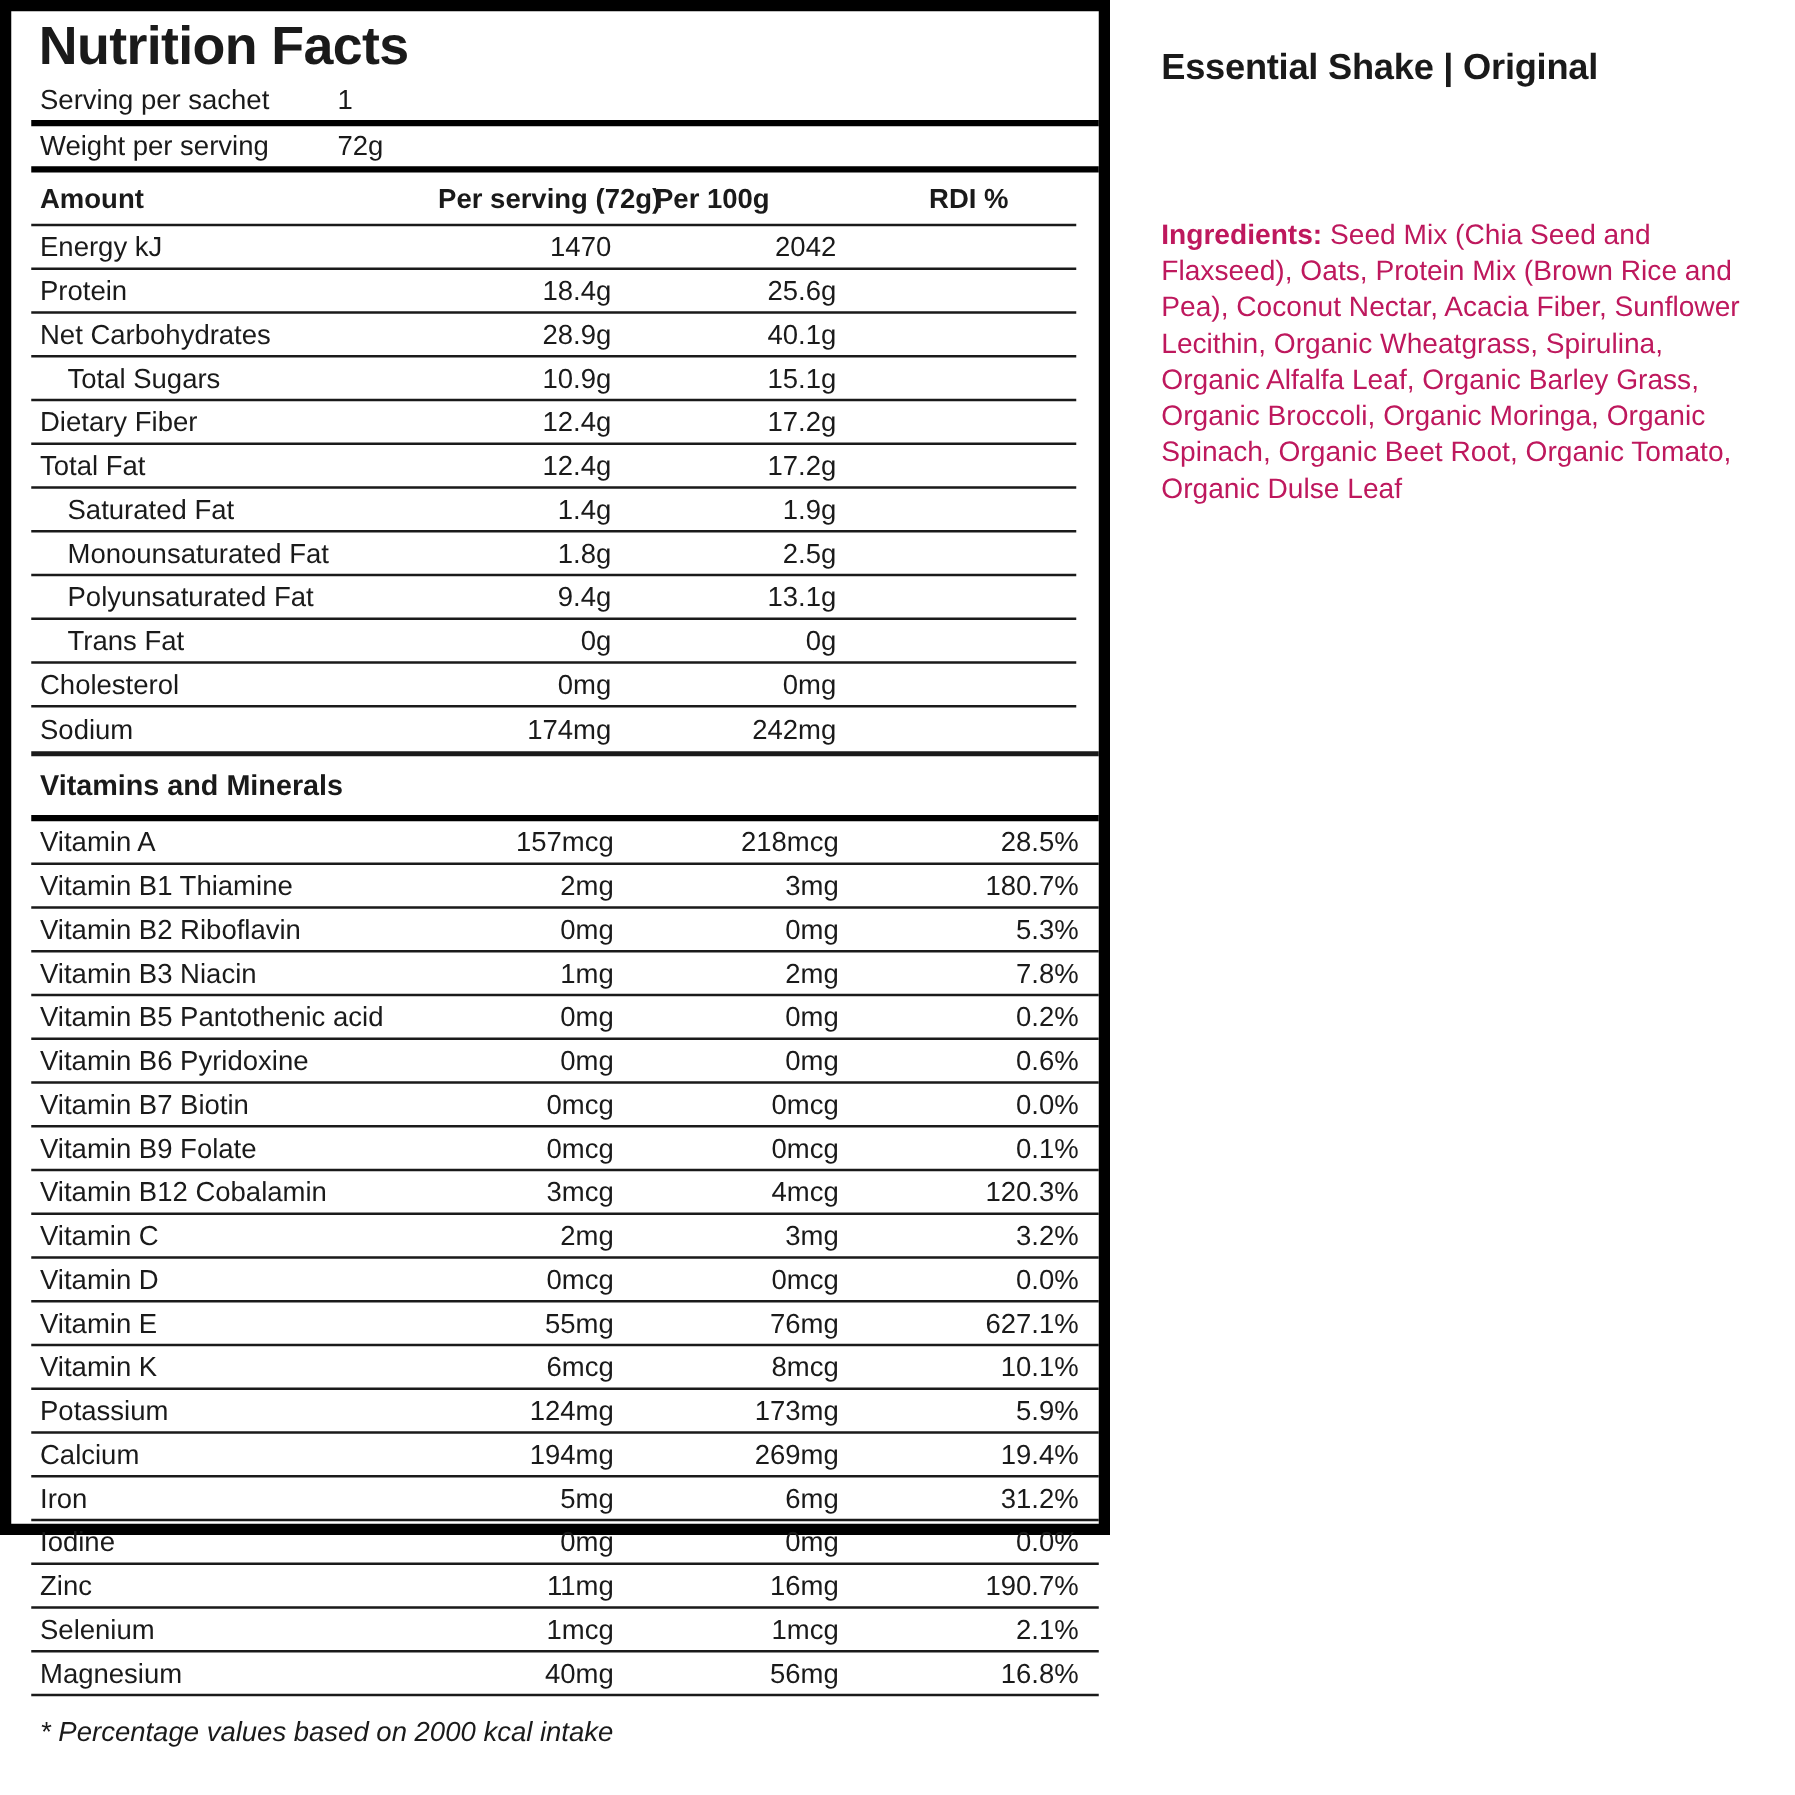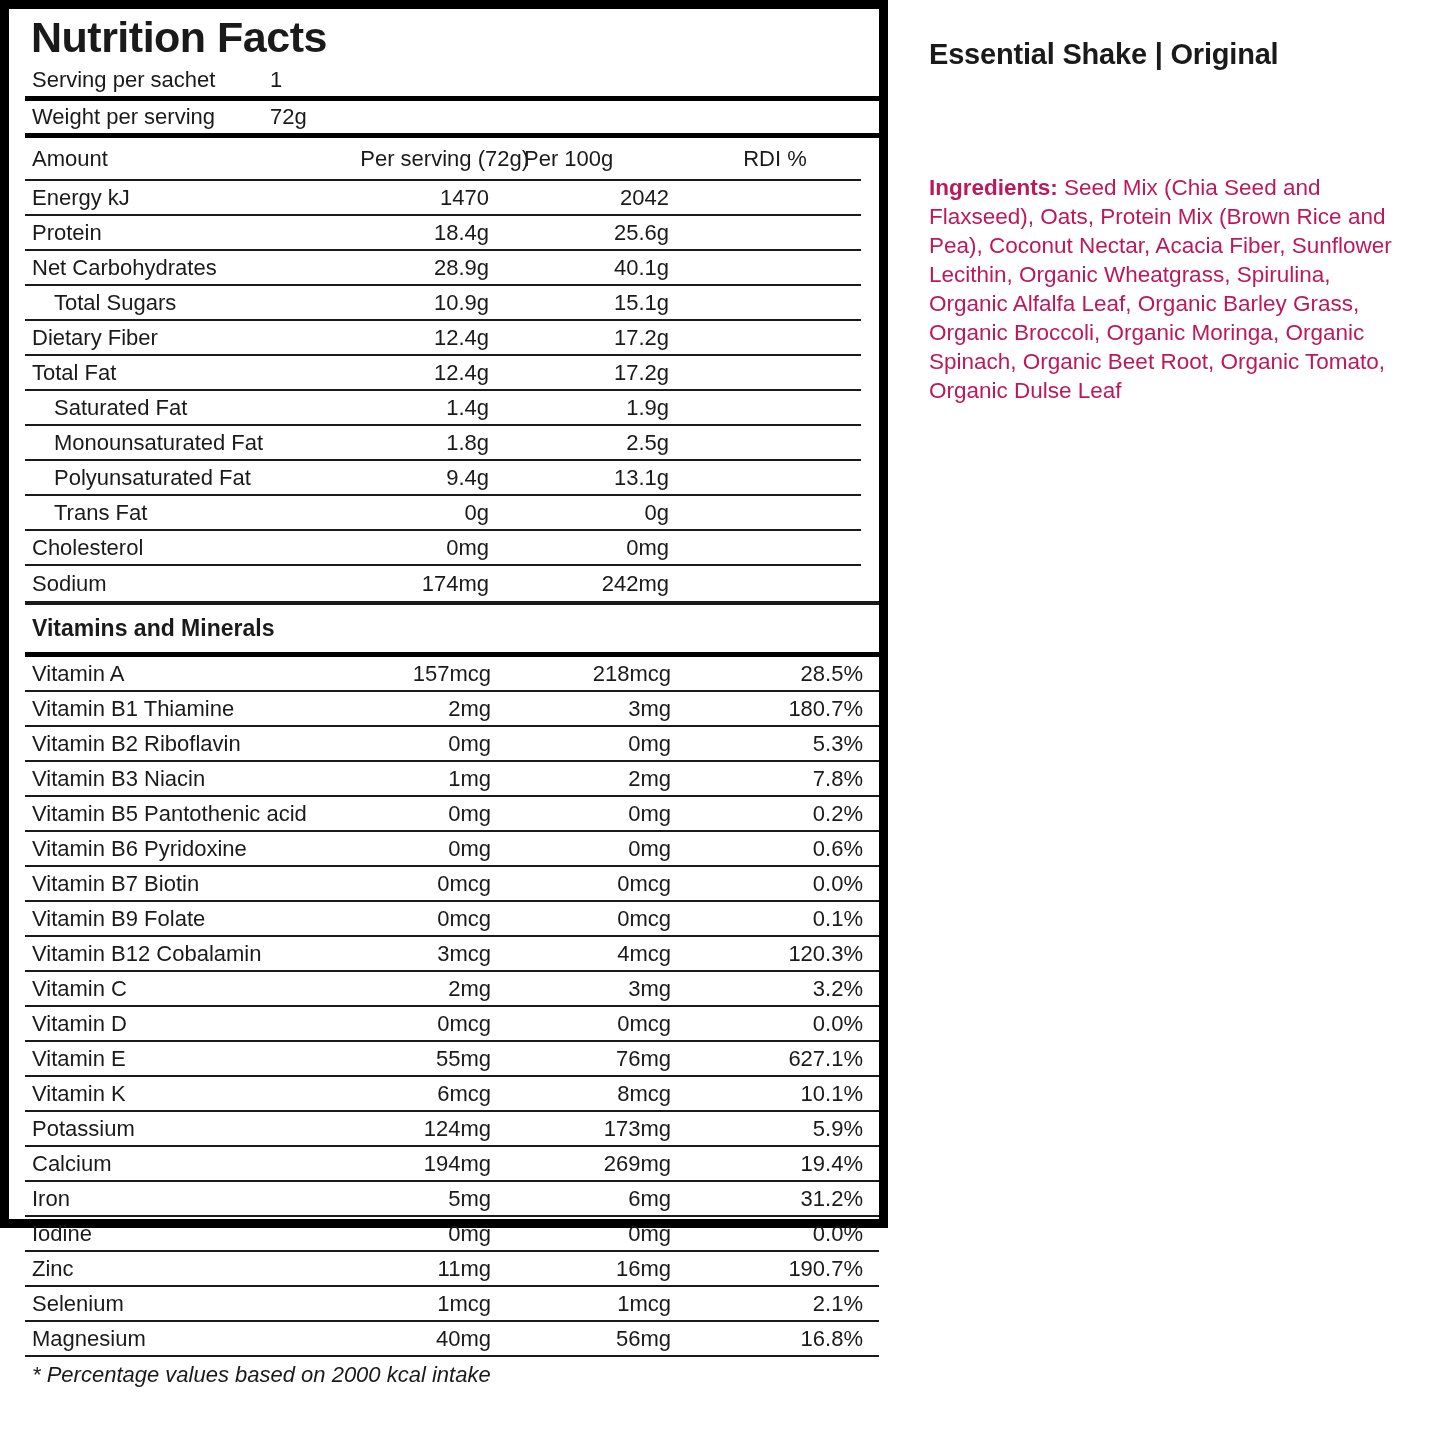"Amount" .cols-header { font-weight: normal -> bold }
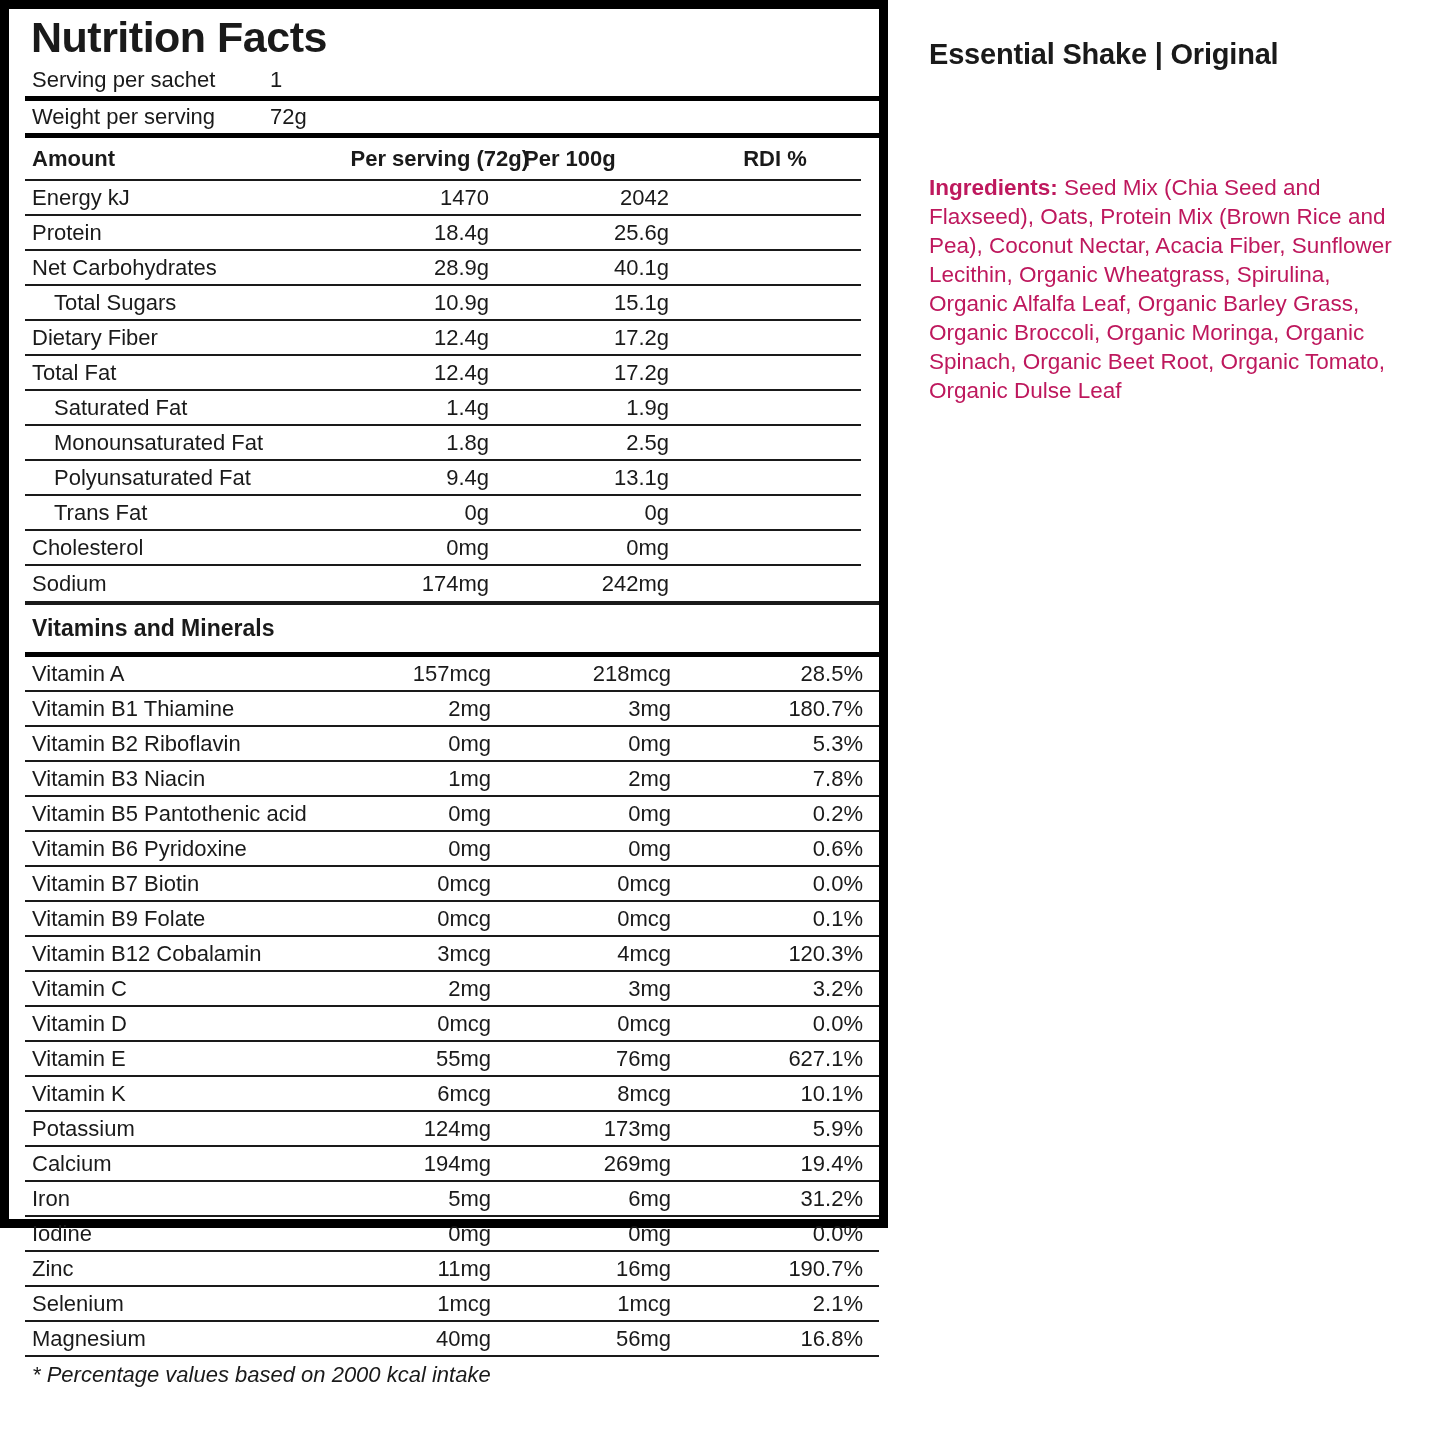"* Percentage values based on" .footnote { padding: 5px 0 0 7px -> 16px 0 0 7px }
